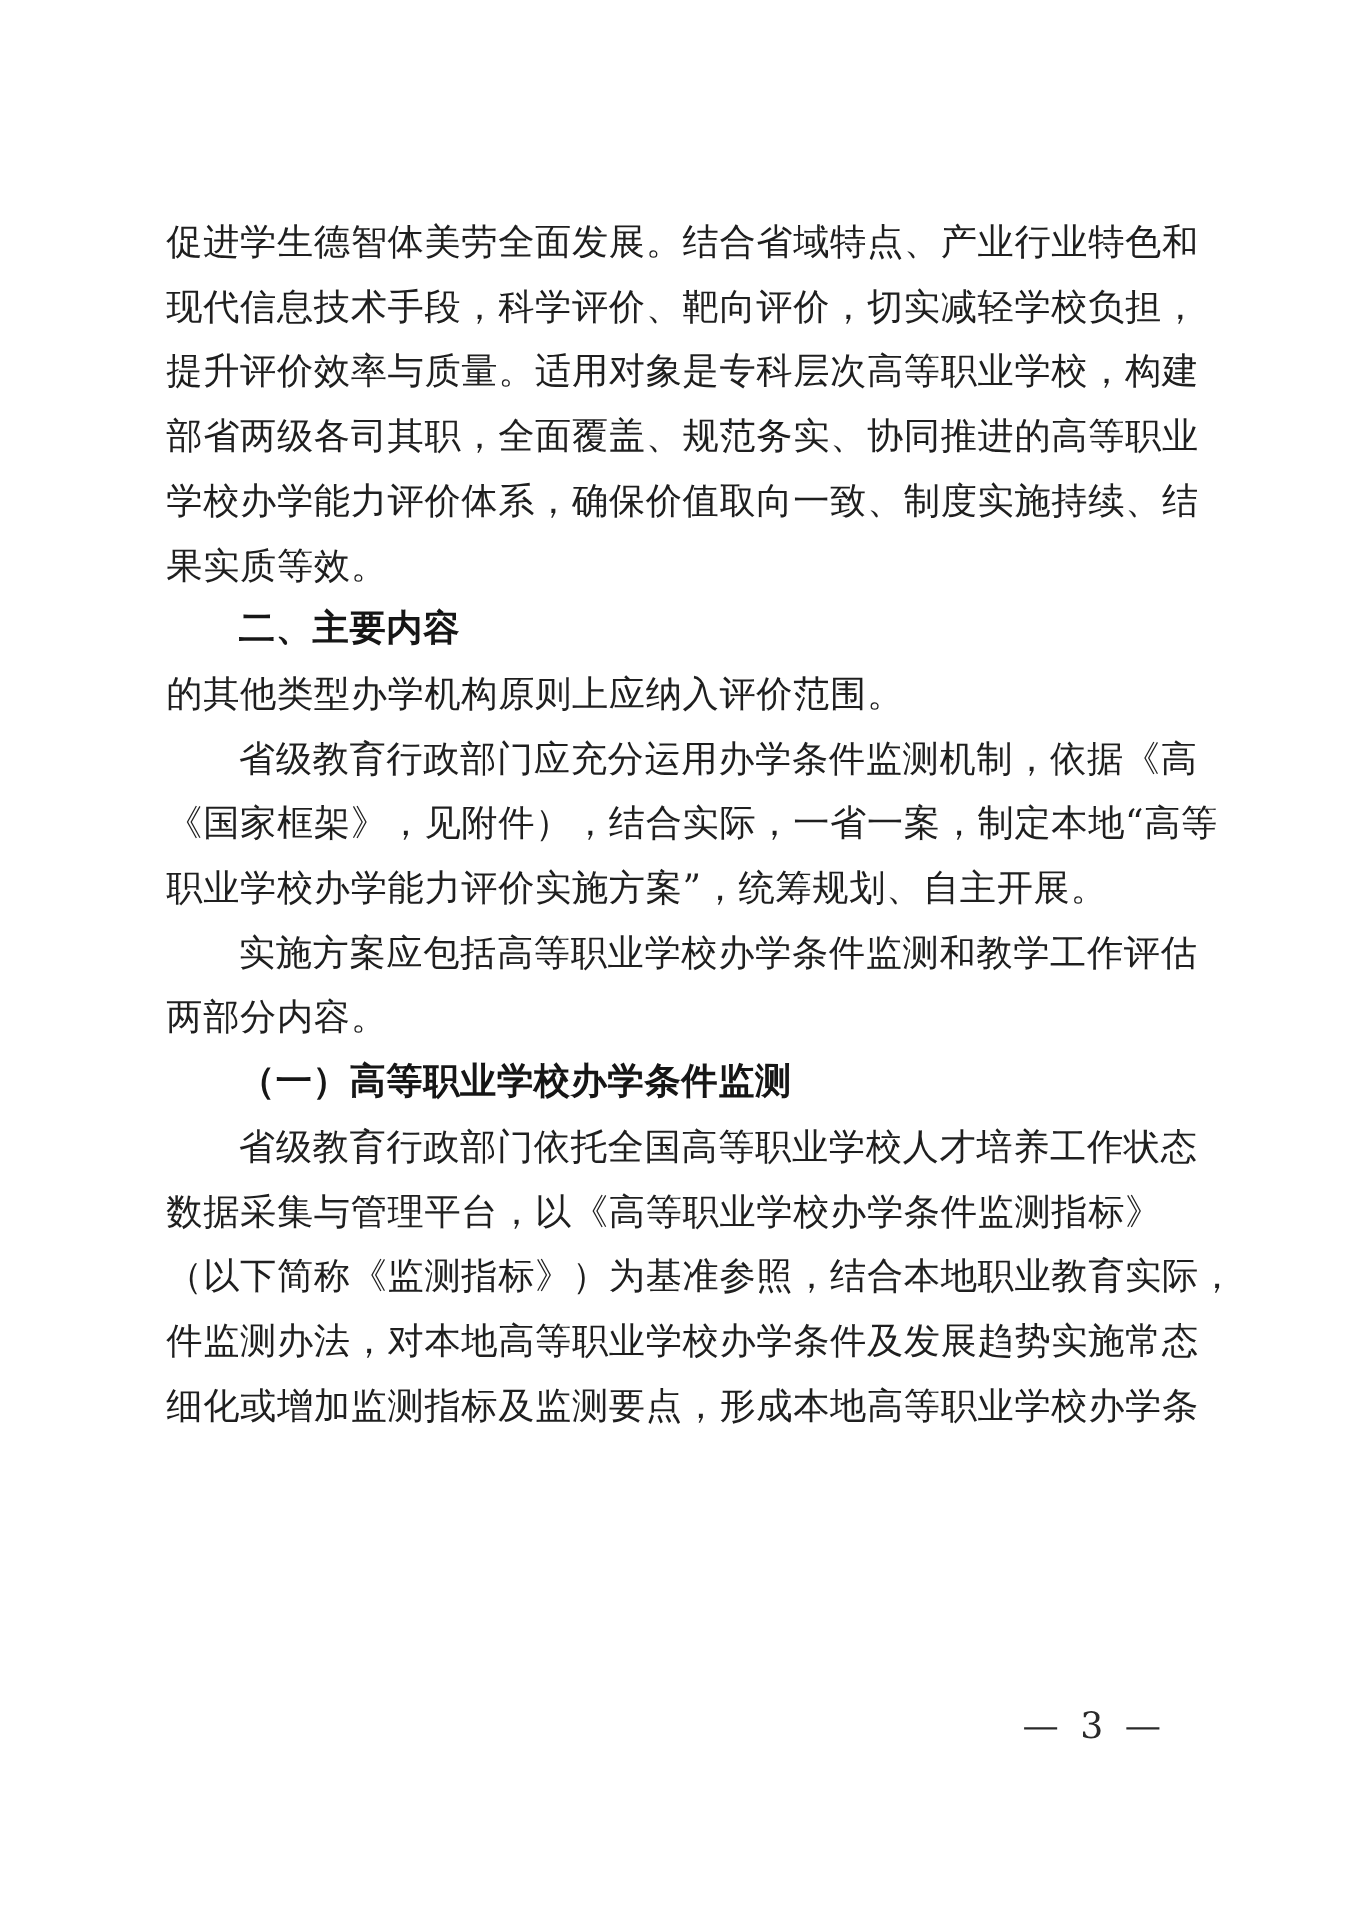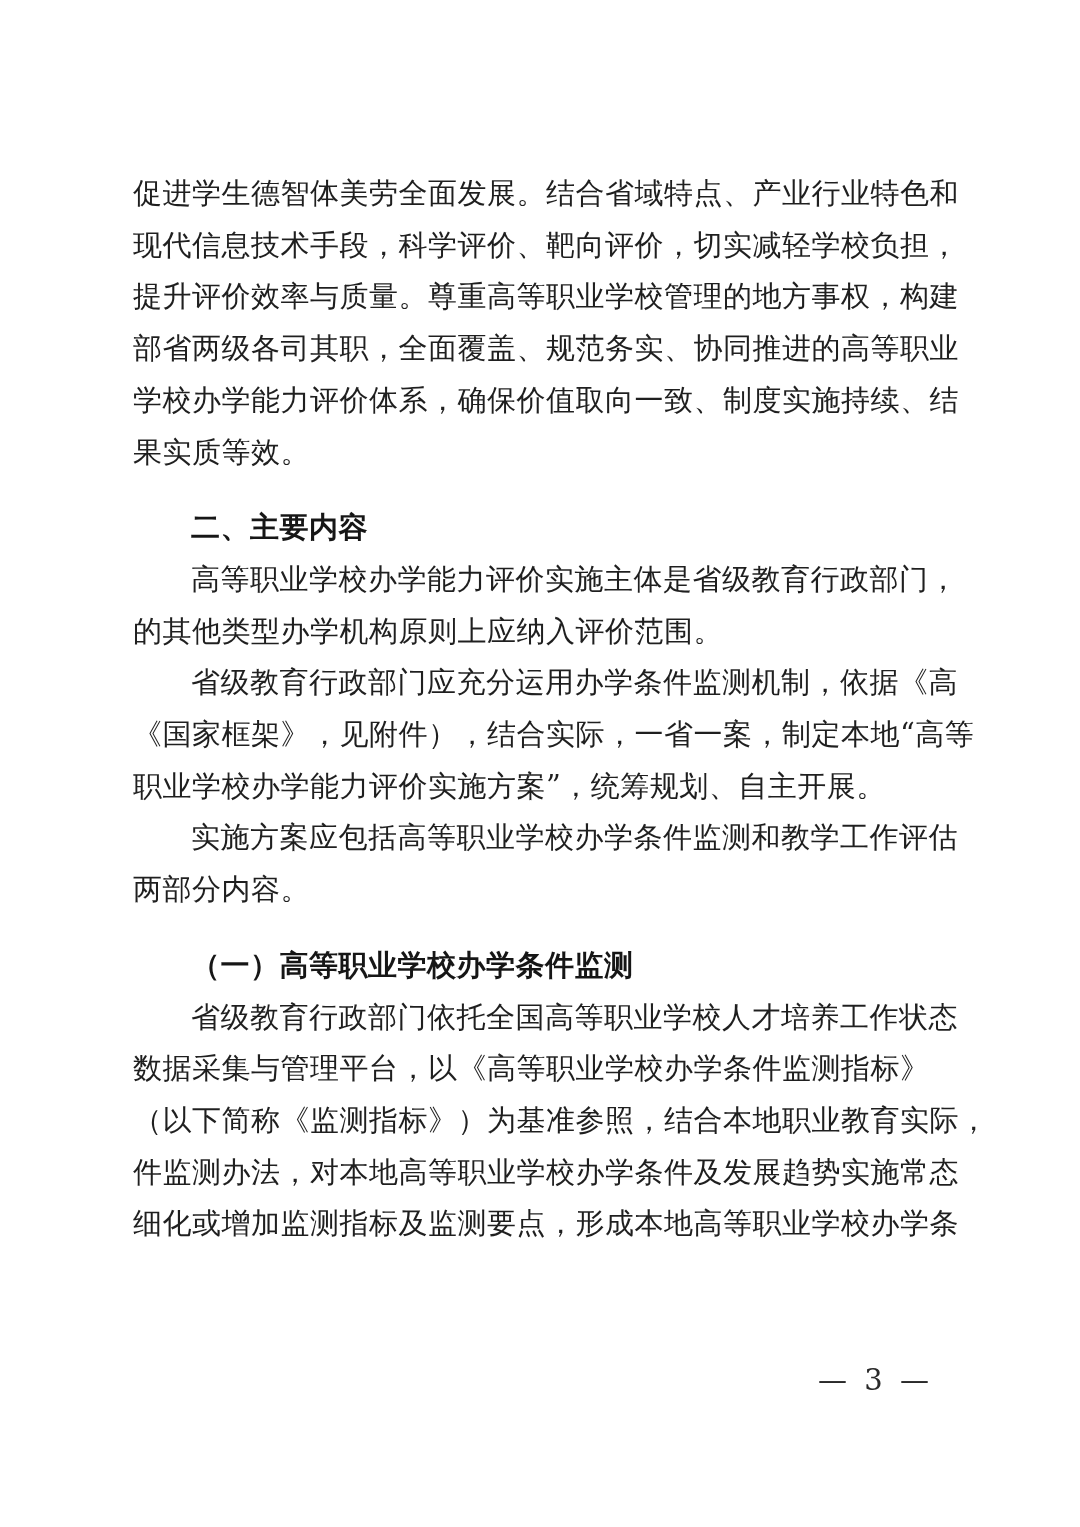"提升评价效率与质量。尊重高等职业学校管理的地方事权，构建" div.line { text: 尊重高等职业学校管理的地方事权 -> 适用对象是专科层次高等职业学校 }
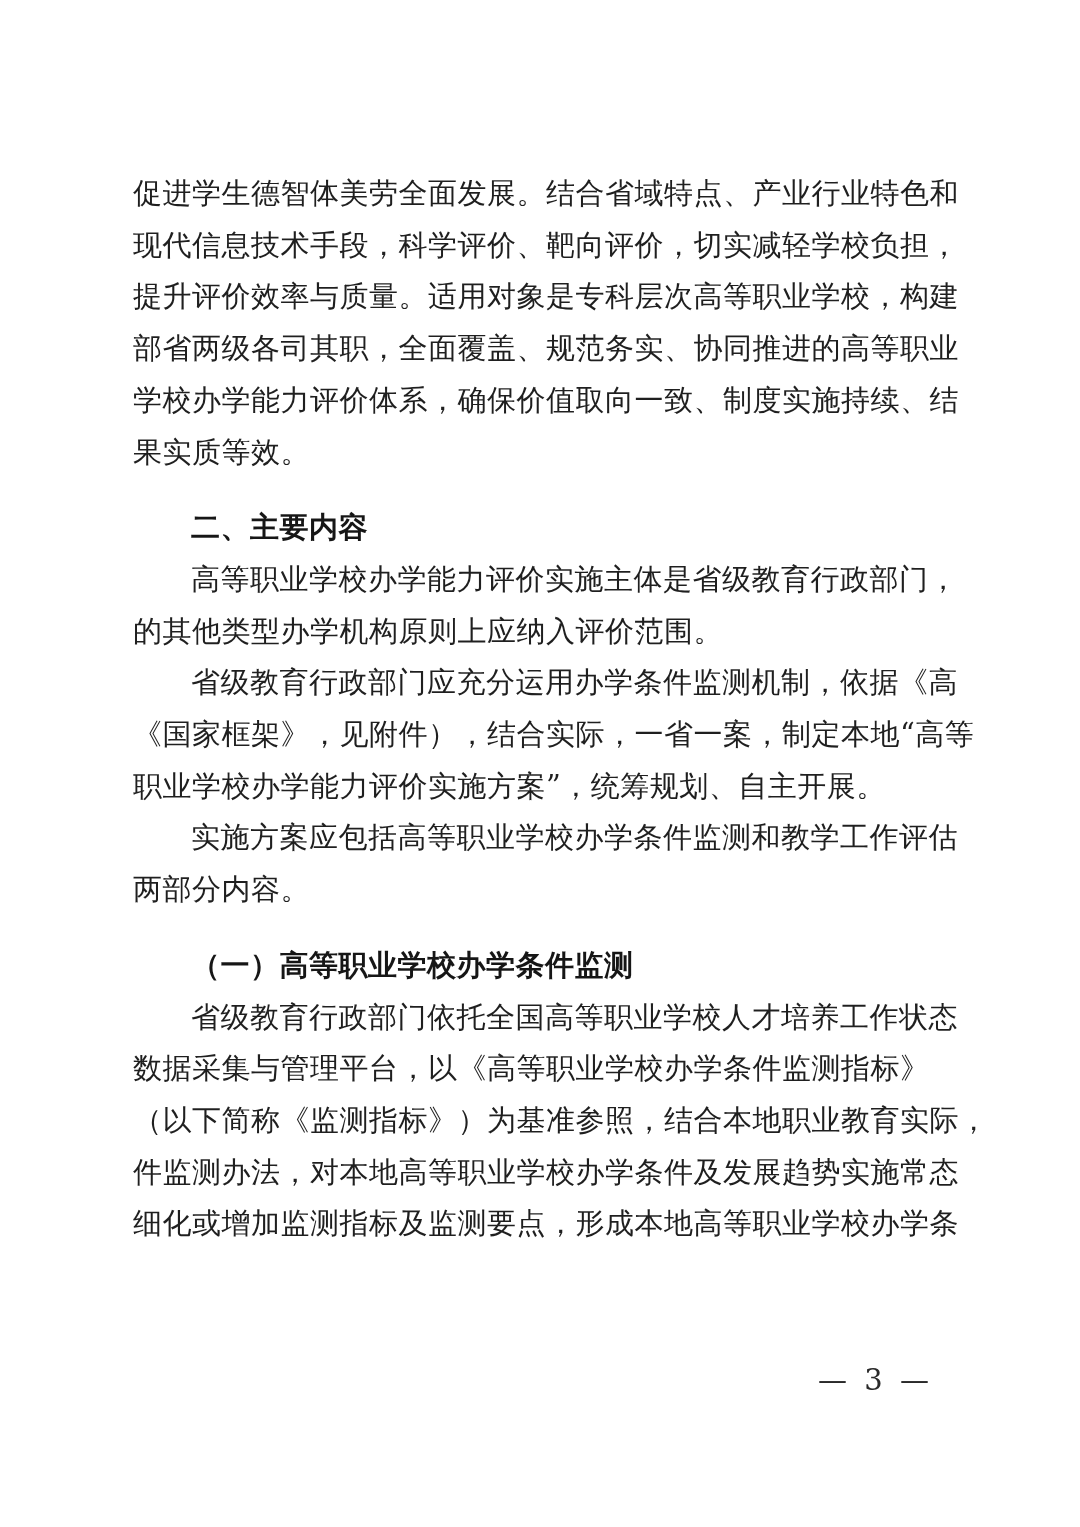"二、主要内容" .heading { margin-top: 24px -> none }
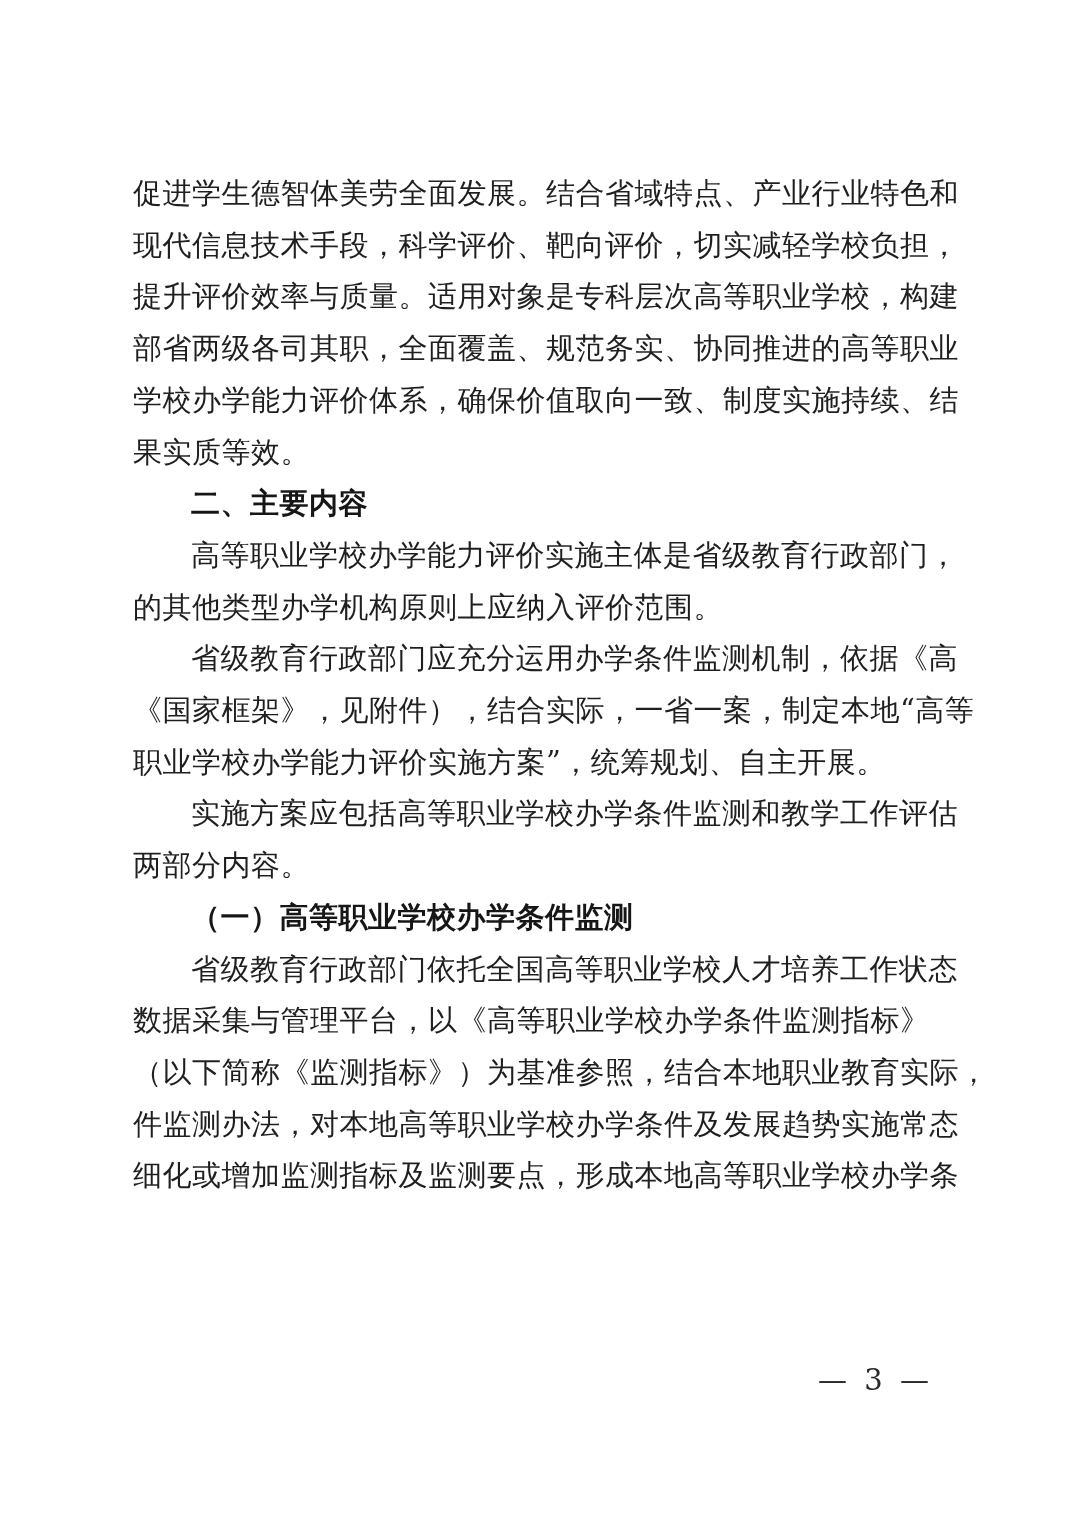"高等职业学校办学能力评价实施主体是省级教育行政部门，" div.line { html: <div>高等职业学校办学能力评价实施主体是省级教育行政部门，</div> -> none }
